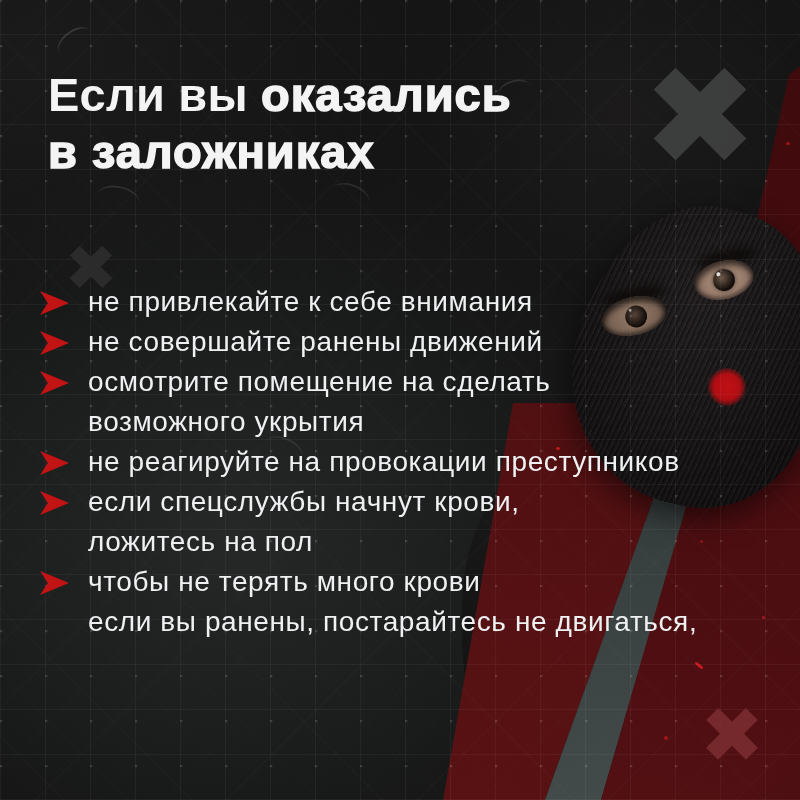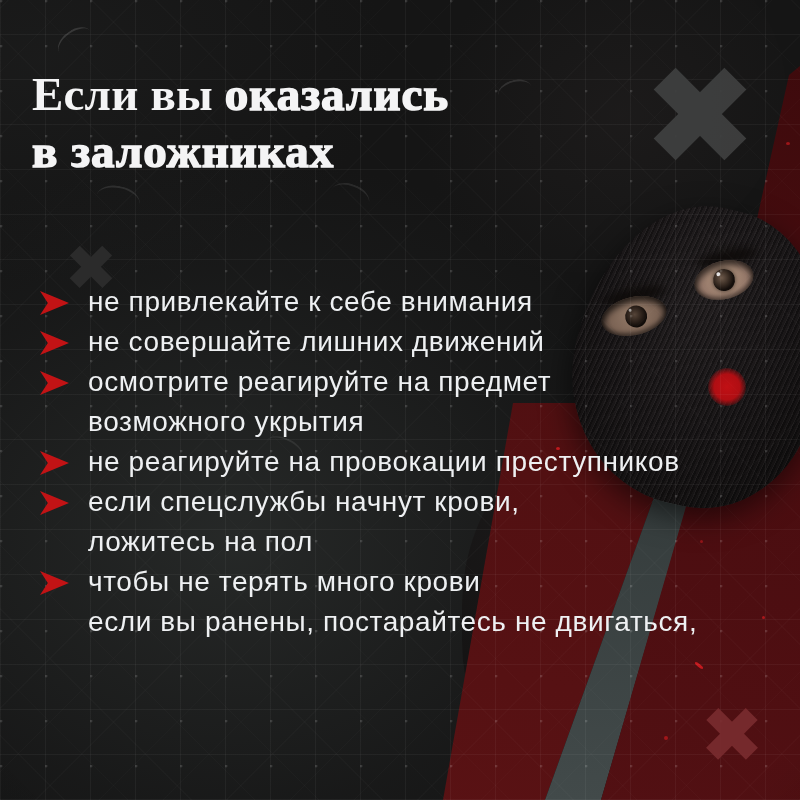"Если вы оказались" .title { font-family: Liberation Serif, serif -> none; left: 32px -> 48px }
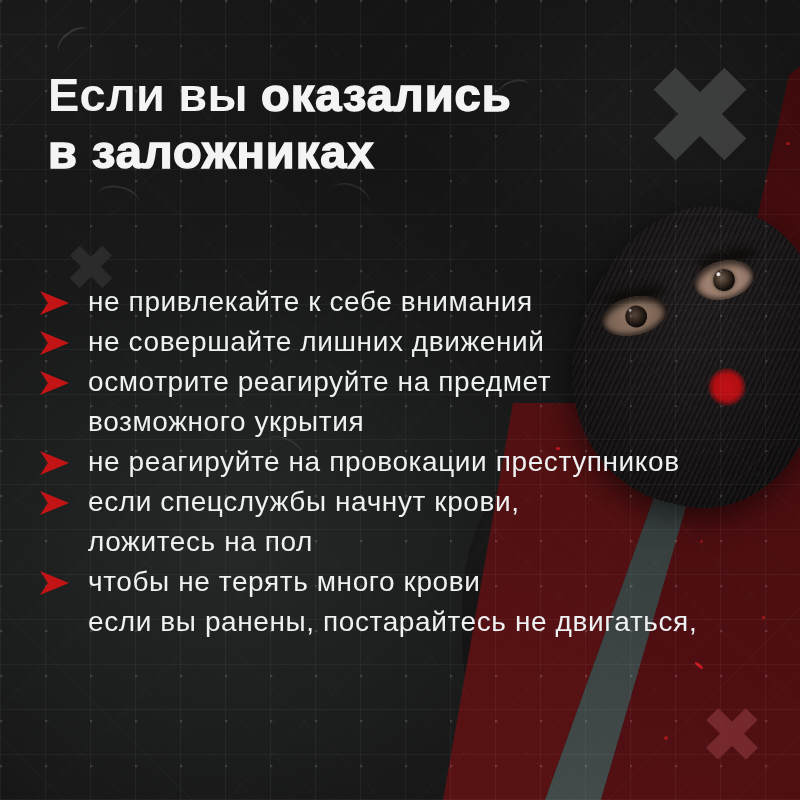"не совершайте лишних движений" div.ln { text: лишних -> ранены }
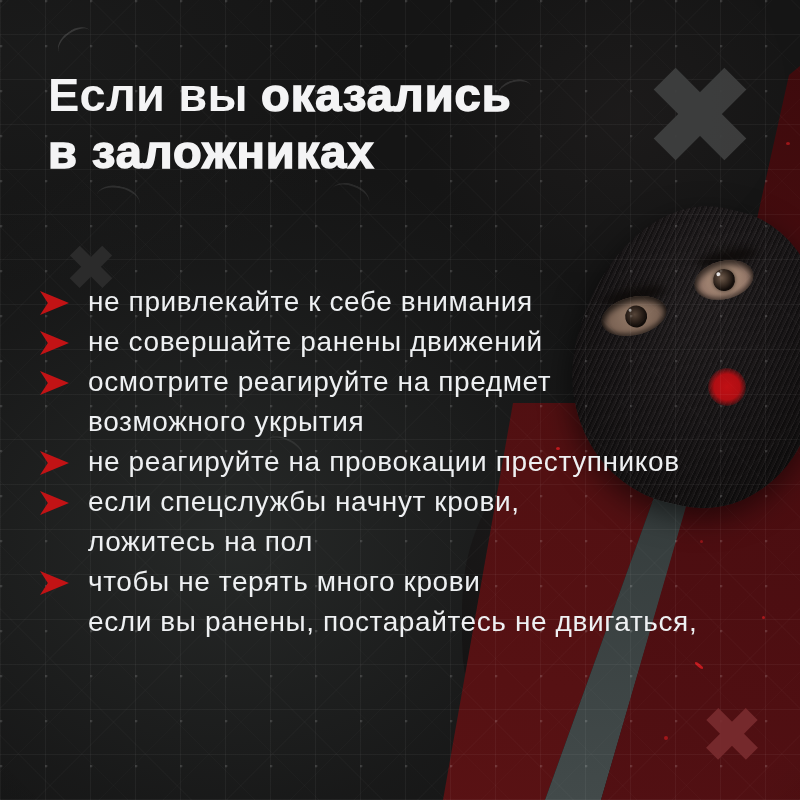"осмотрите реагируйте на предмет" div.ln { text: реагируйте на предмет -> помещение на сделать }
